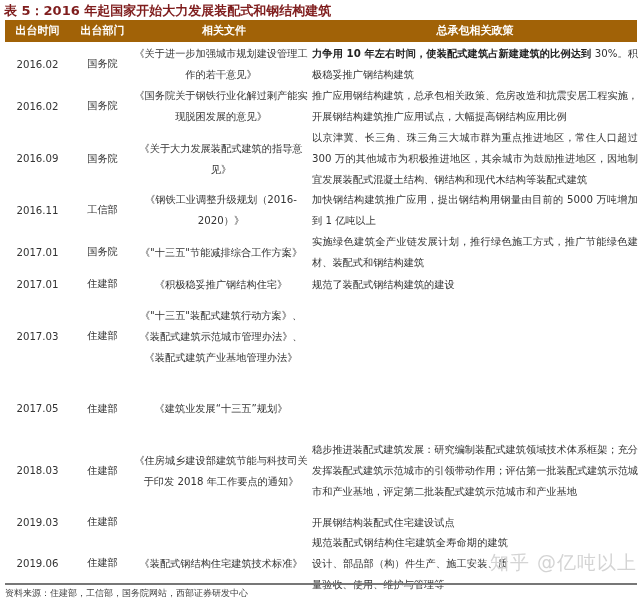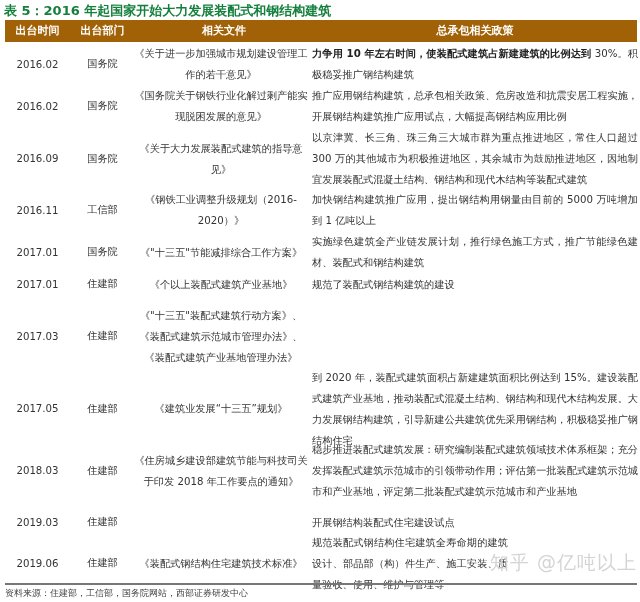"表 5：2016 年起国家开始大力发展装配式和钢结构建筑" .title { color: #15803d -> #7f1d1d }
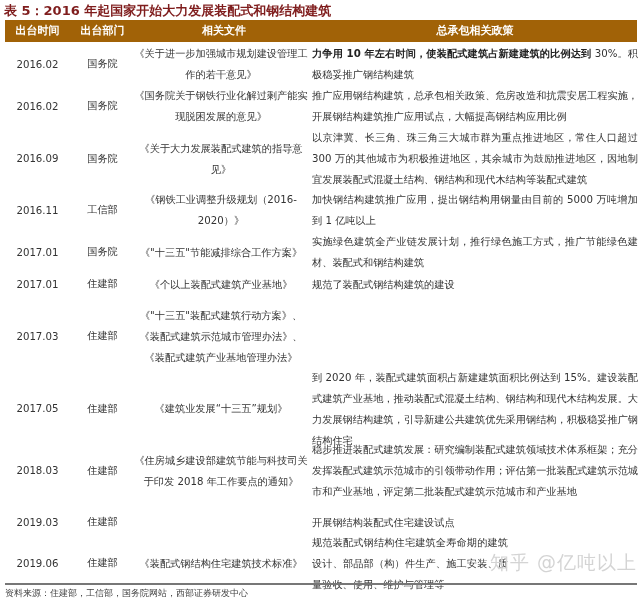"《个以上装配式建筑产业基地》" div.cell-doc { text: 个以上装配式建筑产业基地 -> 积极稳妥推广钢结构住宅 }
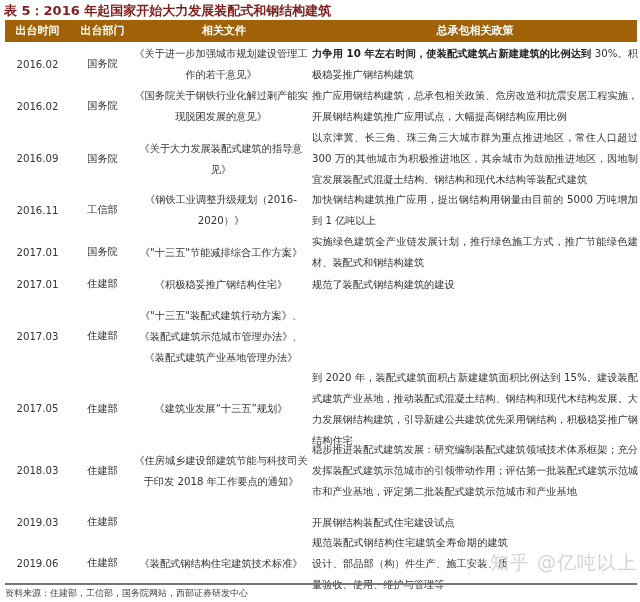"到 2020 年，装配式建筑面积占新建建筑面积比例达到" div.cell-pol { html: <div> <div><span>到 2020 年，装配式建筑面积占新建建筑面积比例达到 15%。建设装配式建筑产业基地，推动装配式混凝土结构、钢结构和现代木结构发展。大力发展钢结构建筑，引导新建公共建筑优先采用钢结构，积极稳妥推广钢结构住宅</span></div> </div> -> none }
